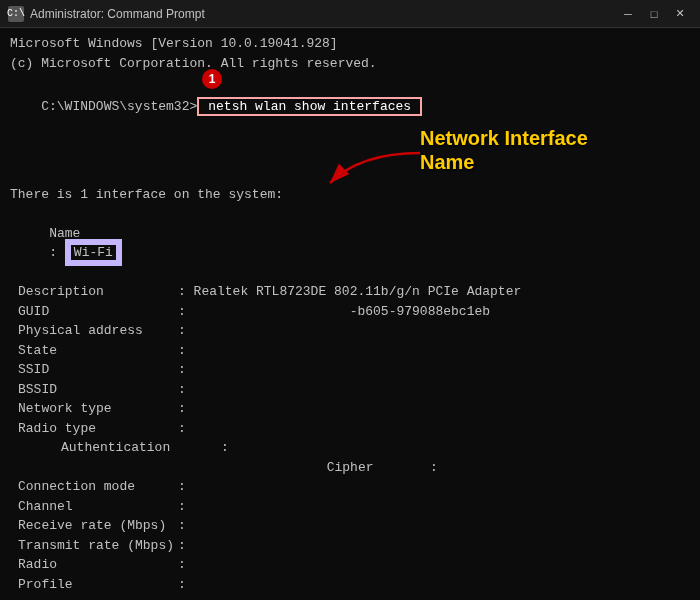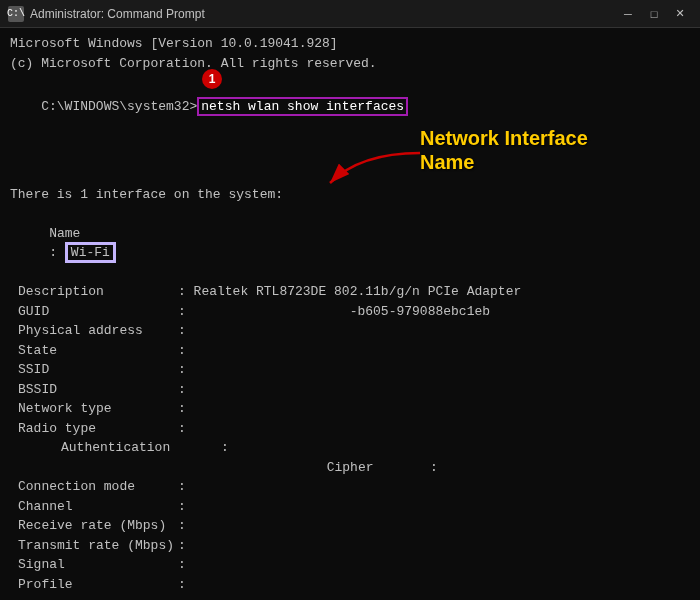"netsh wlan show interfaces" .cmd-highlight { border: 2px solid #a21caf -> 2px solid #fca5a5; padding: 0 2px -> 0 9px }
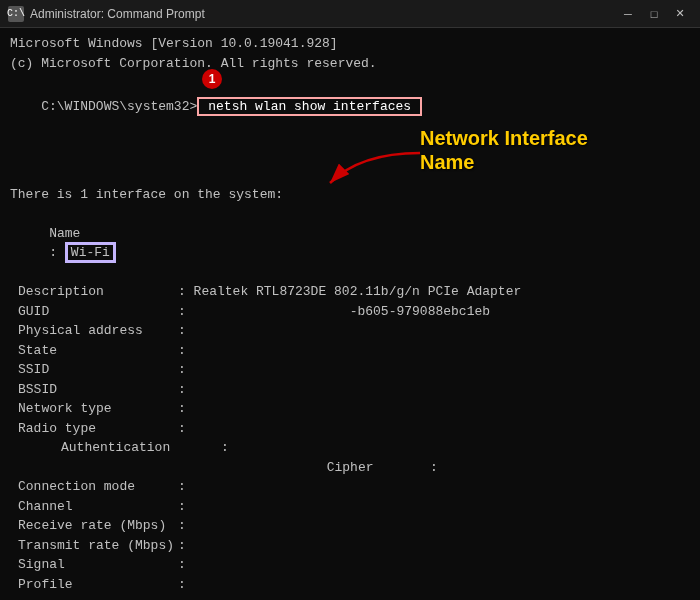"Wi-Fi" .wifi-box { border: 3px solid #c4b5fd -> 6px solid #c4b5fd }
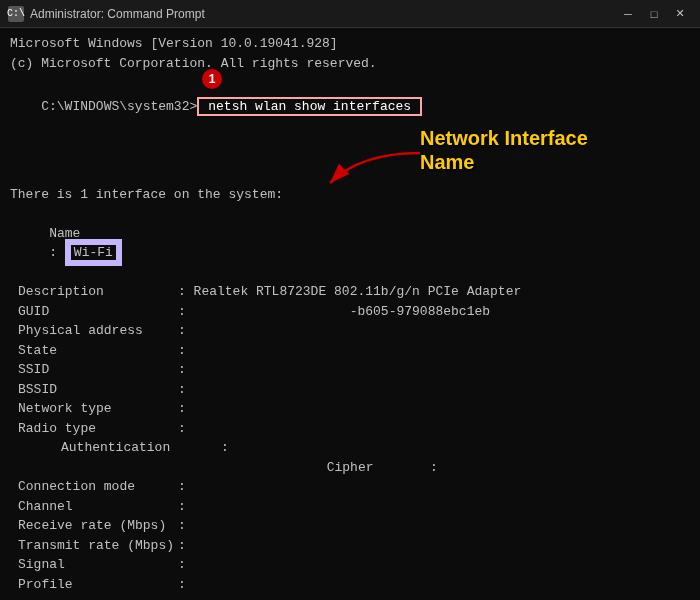"Signal" span.table-label { text: Signal -> Radio }
